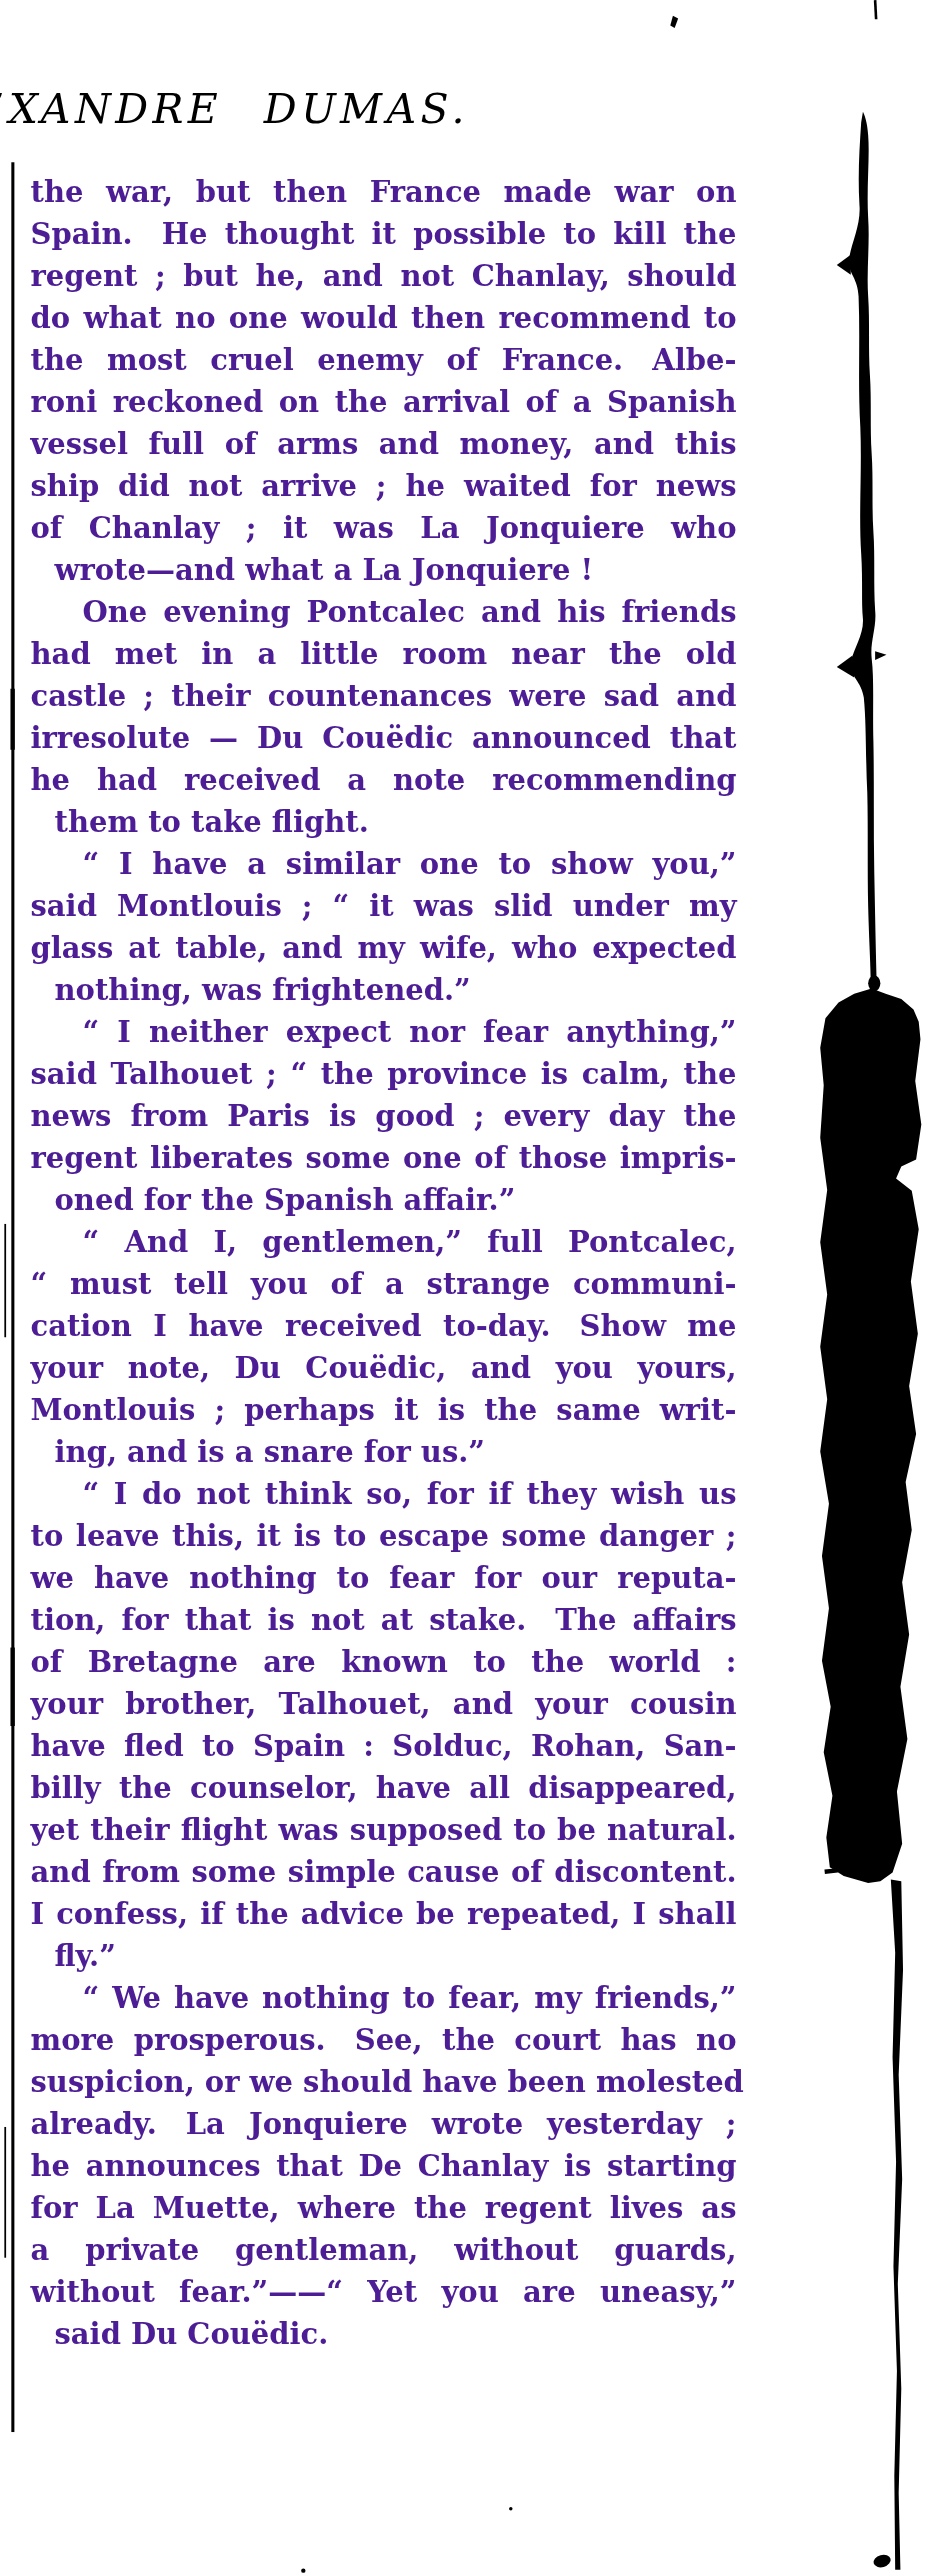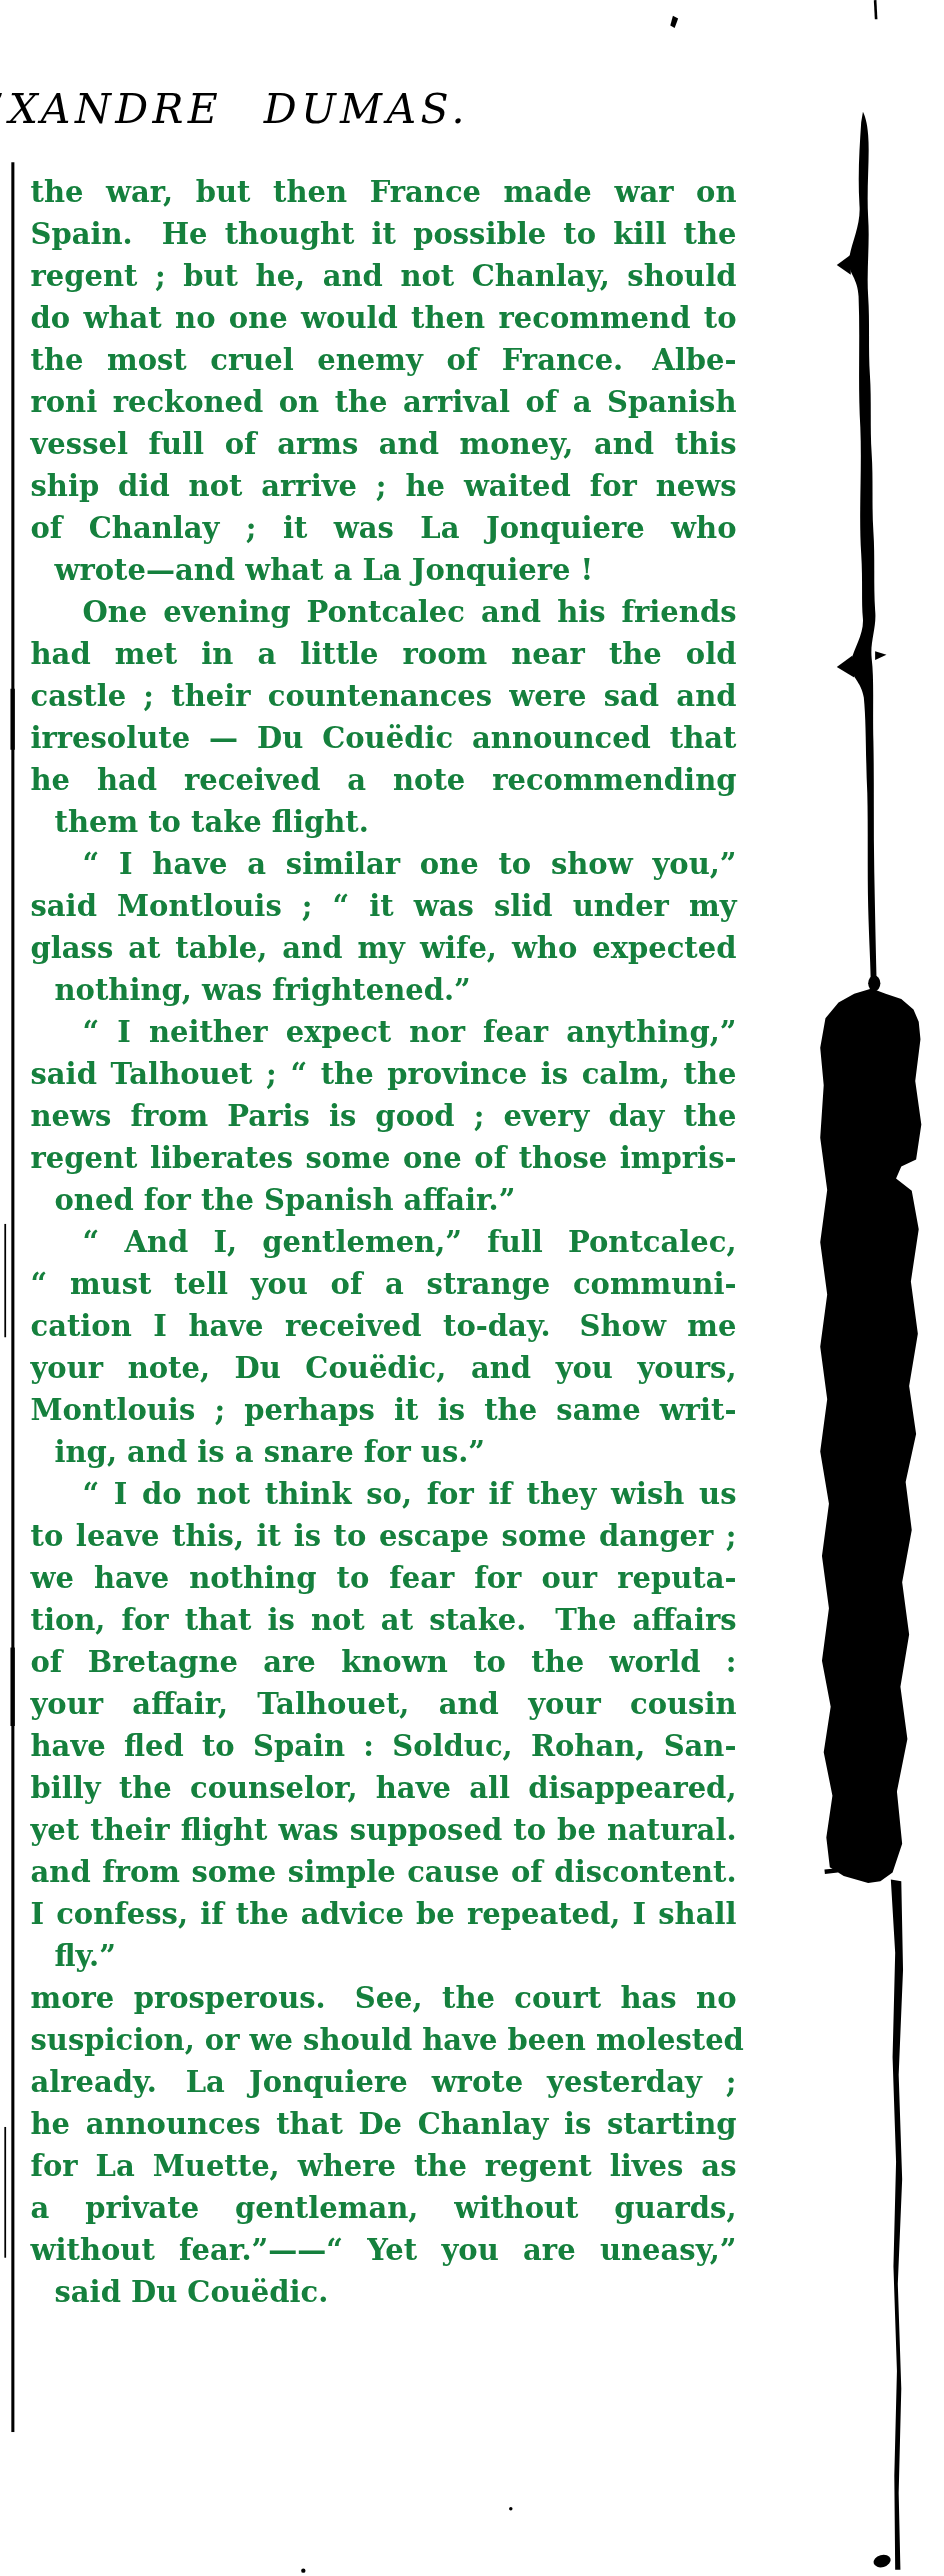"the war, but then France" .text-col { color: #15803d -> #4c1d95 }
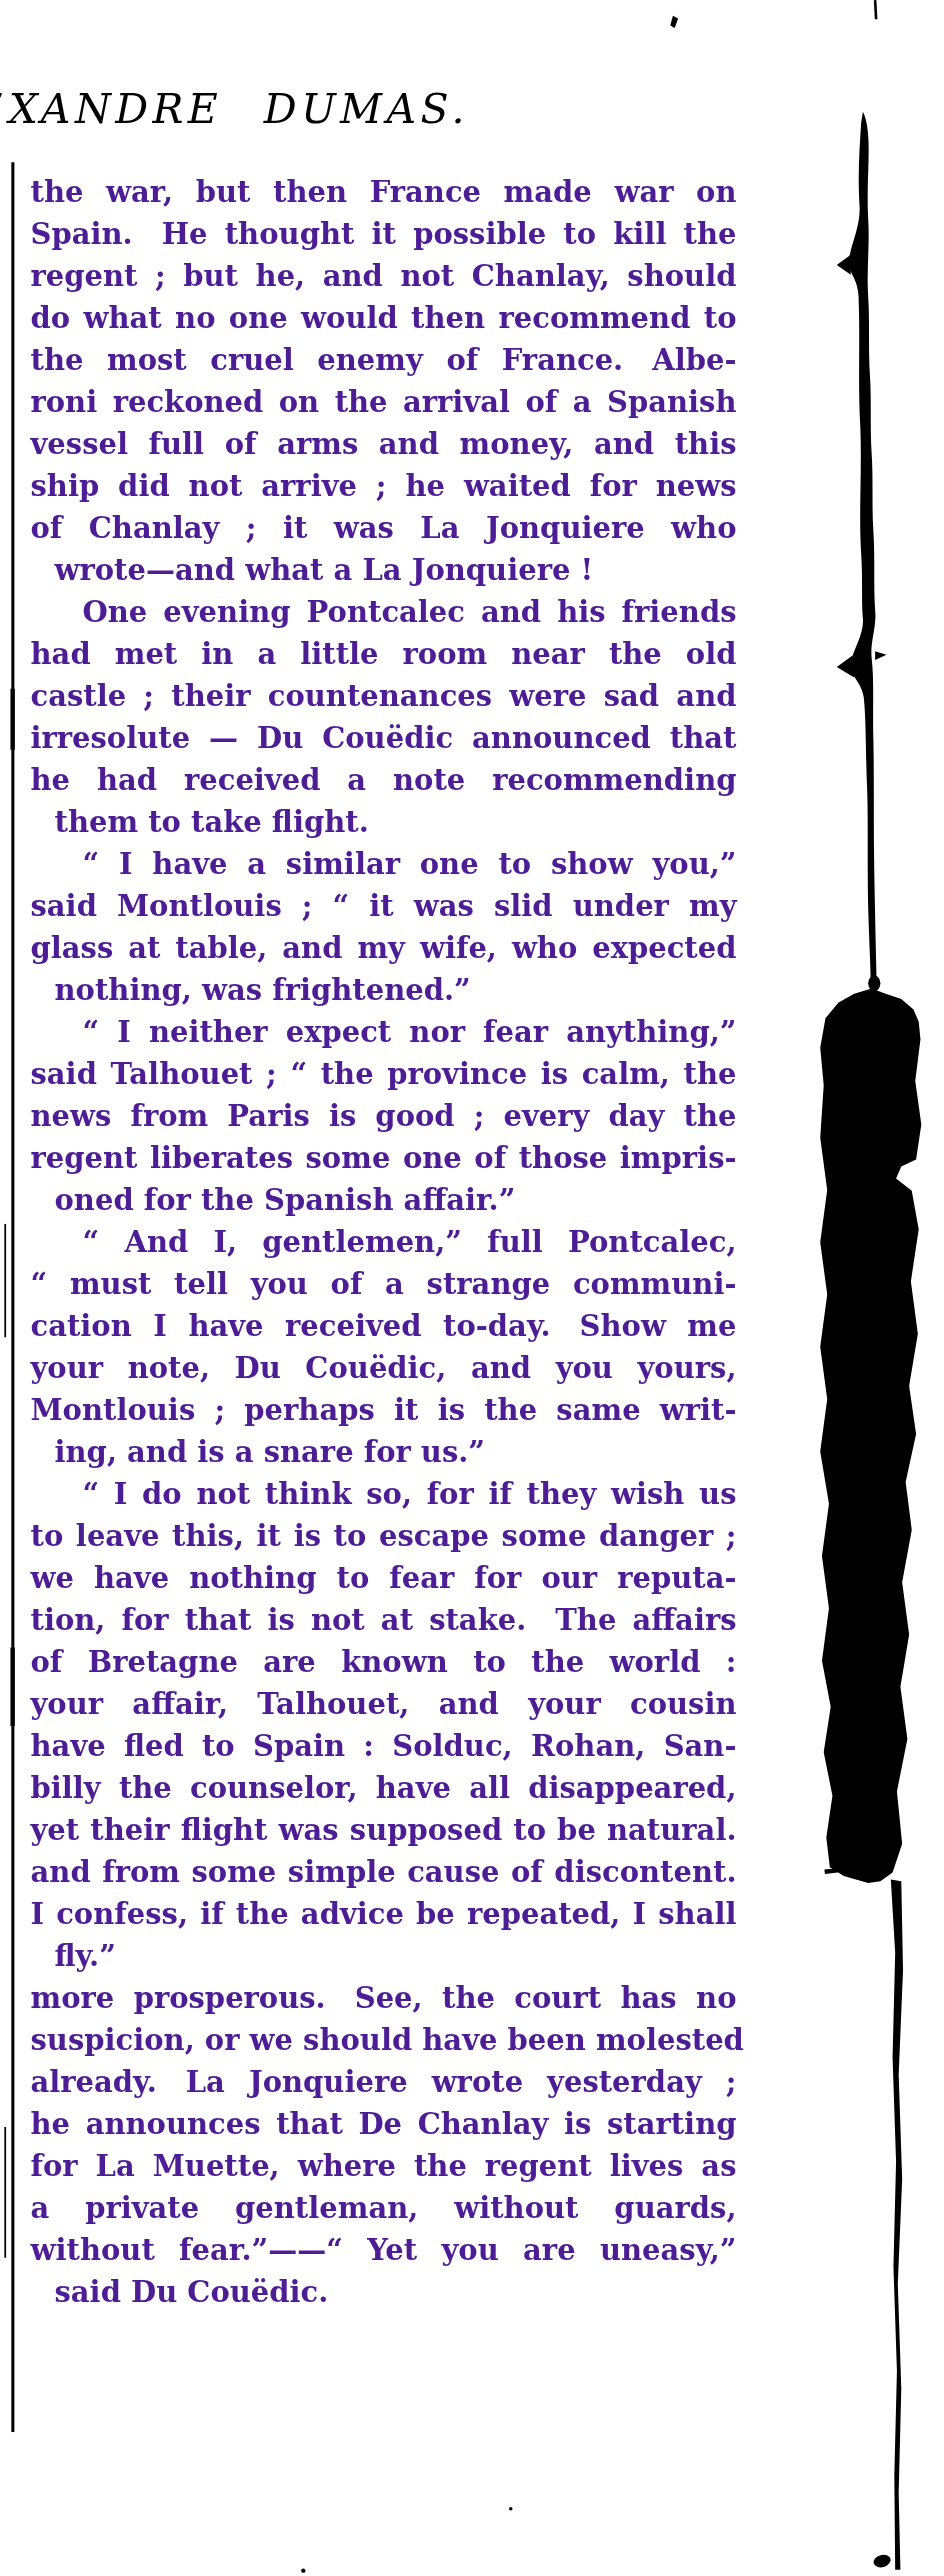"your affair, Talhouet, and your" div.line { text: affair -> brother }
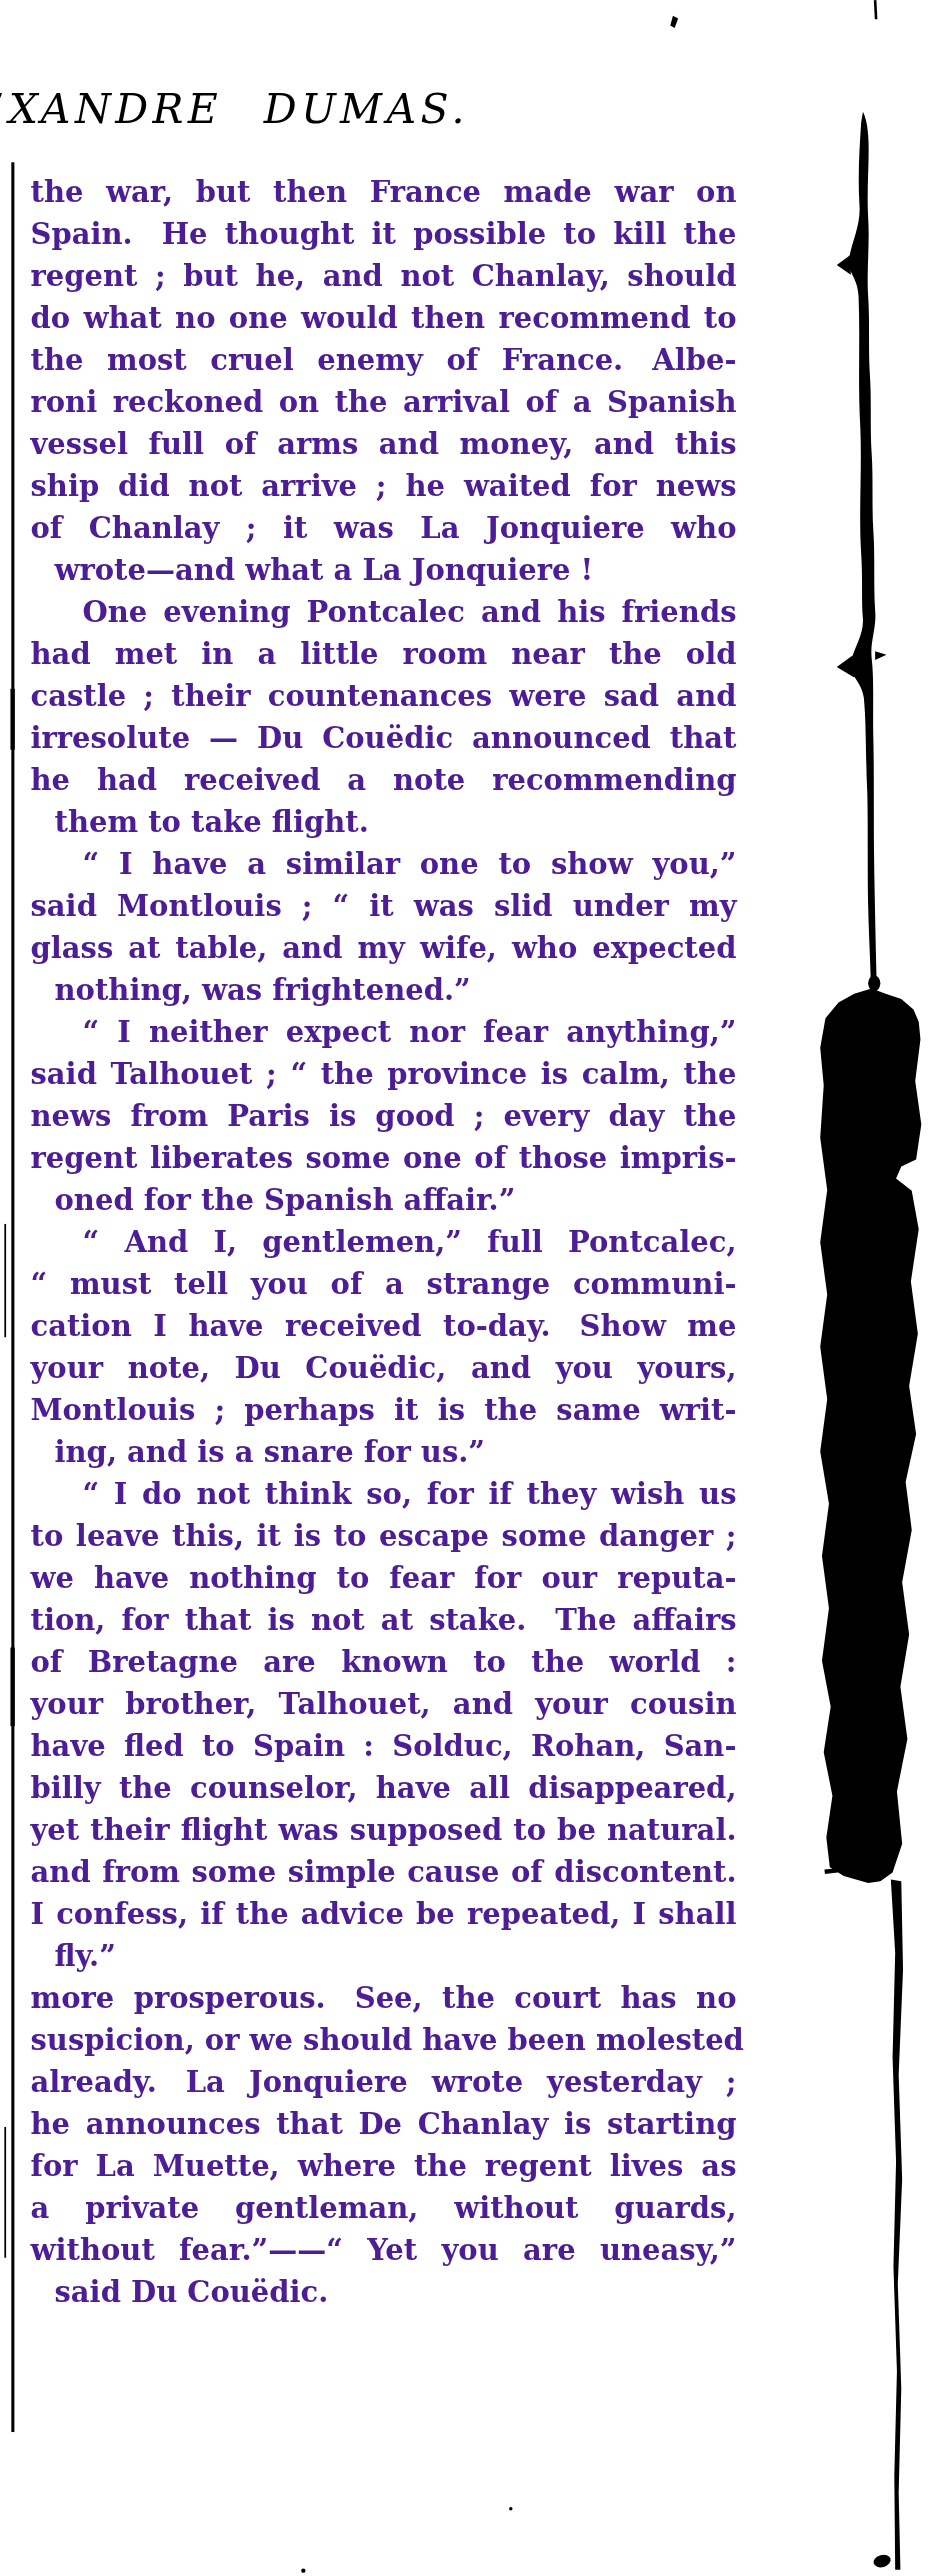"“ We have nothing to" div.line { html: none -> <div>“ We have nothing to fear, my friends,”</div> }
